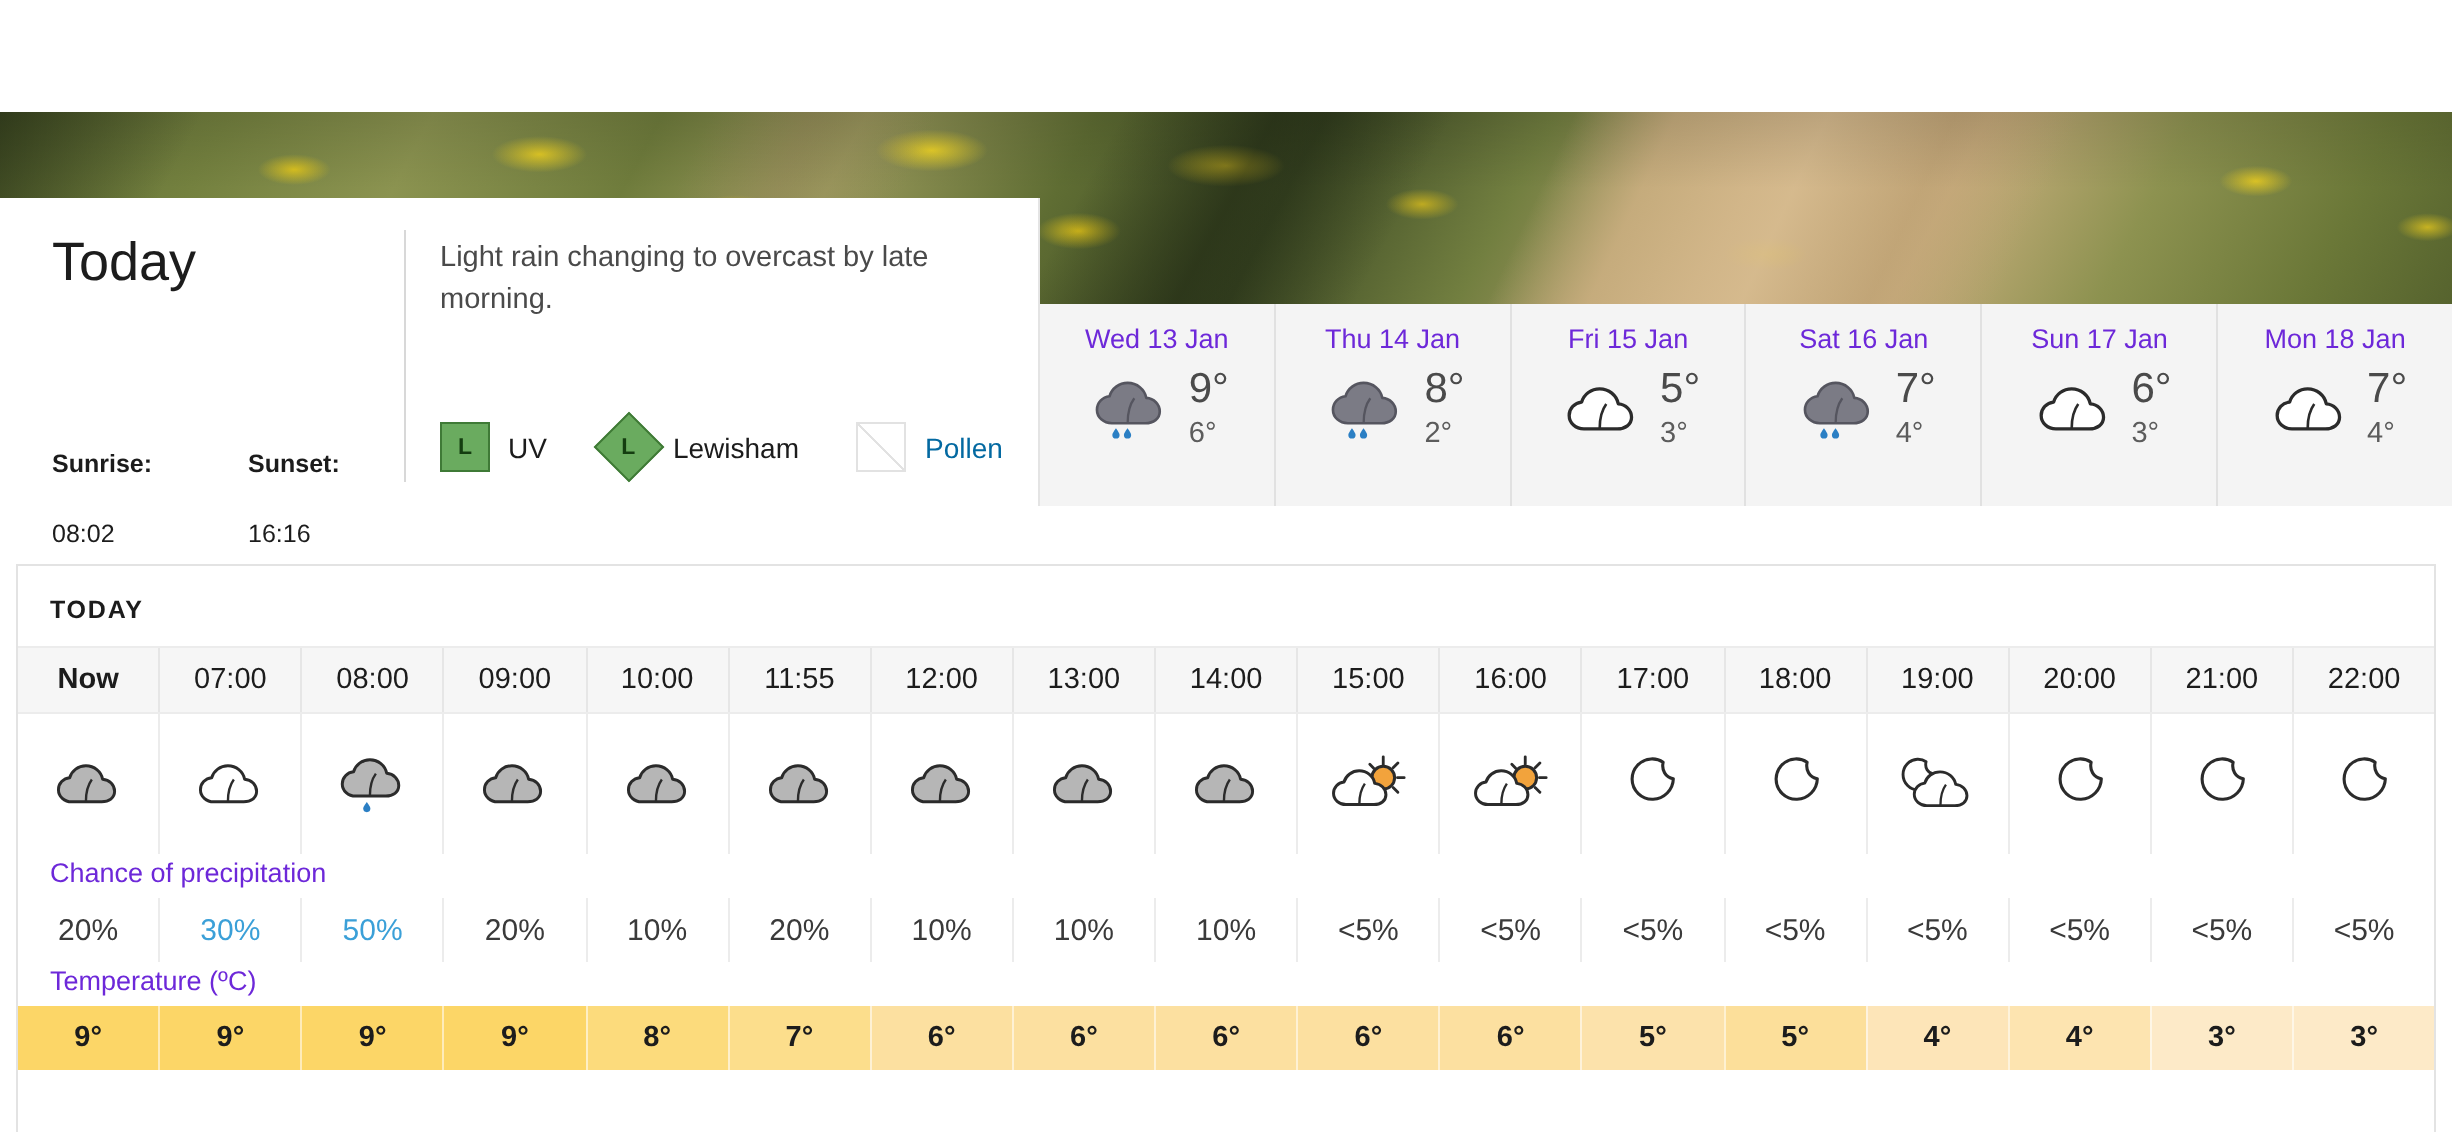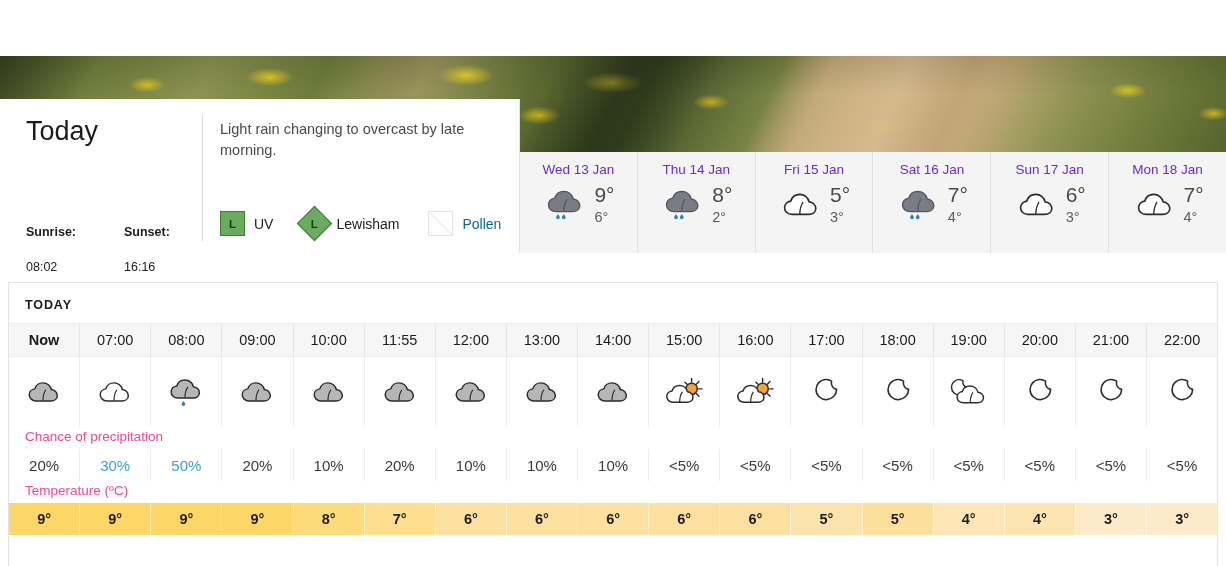"Chance of precipitation" .section-label { color: #ec4899 -> #6d28d9 }
